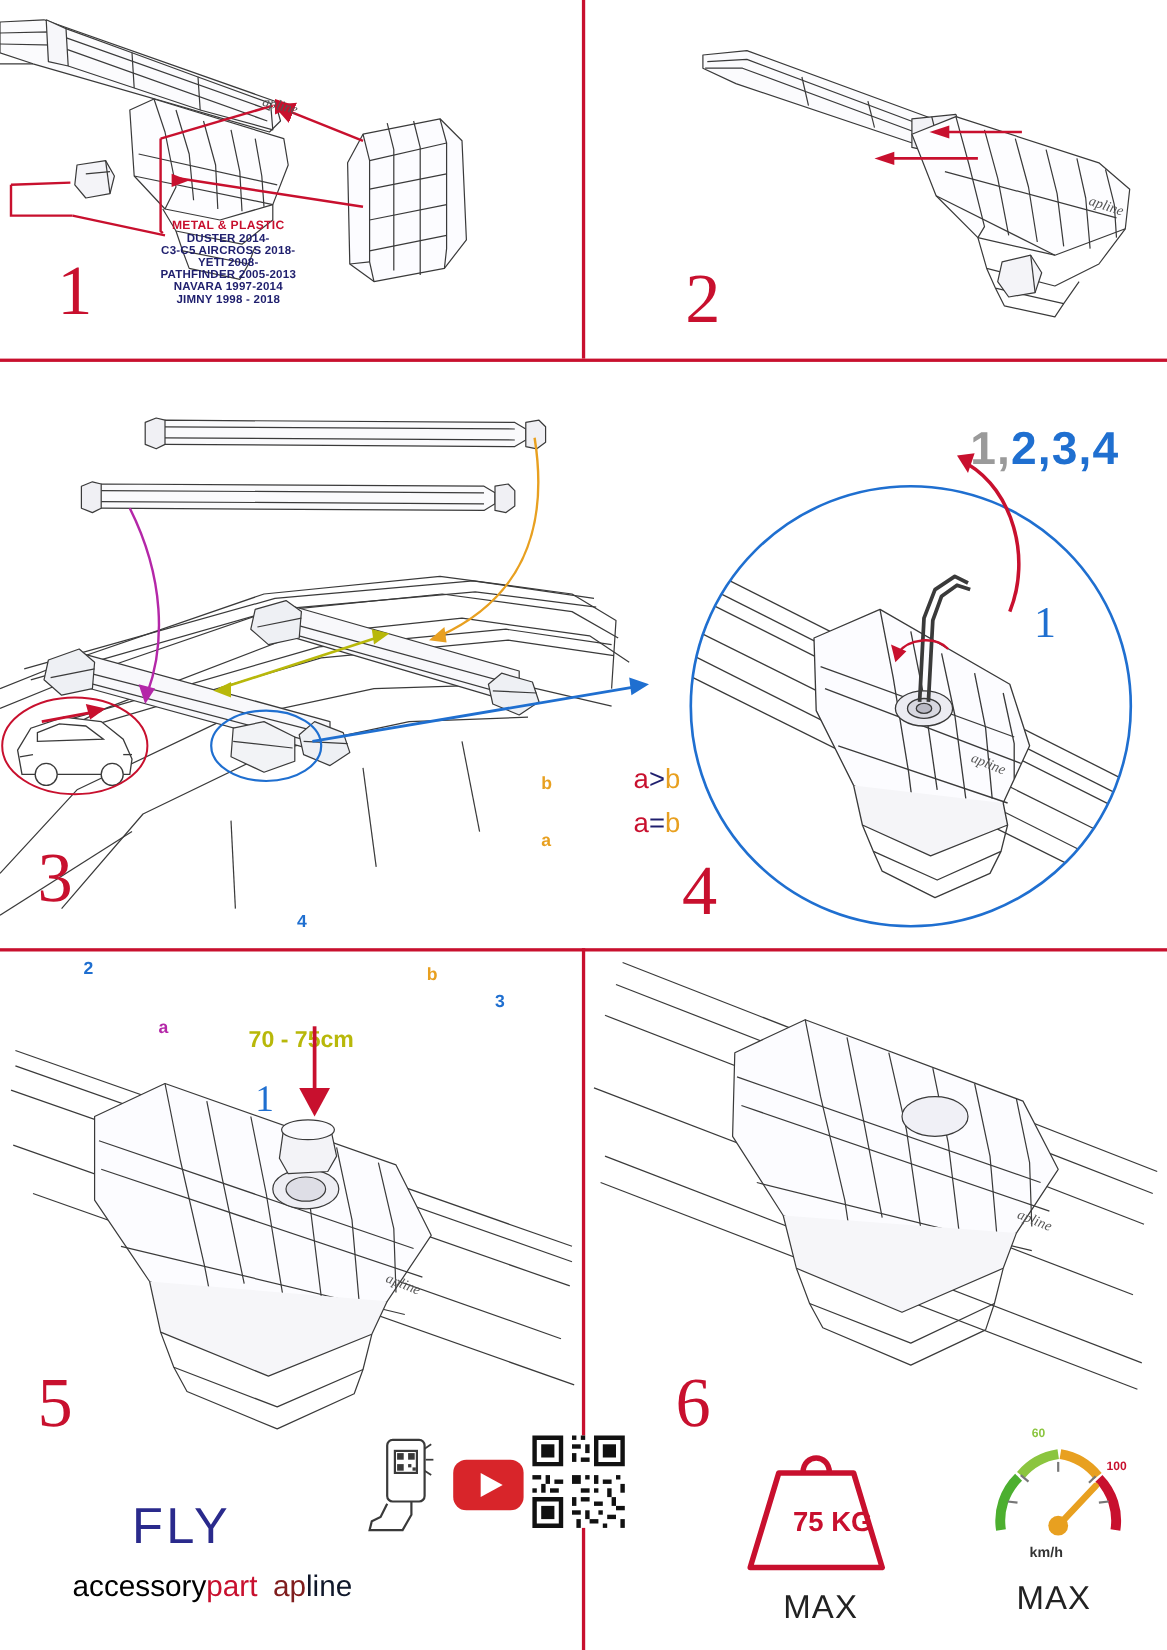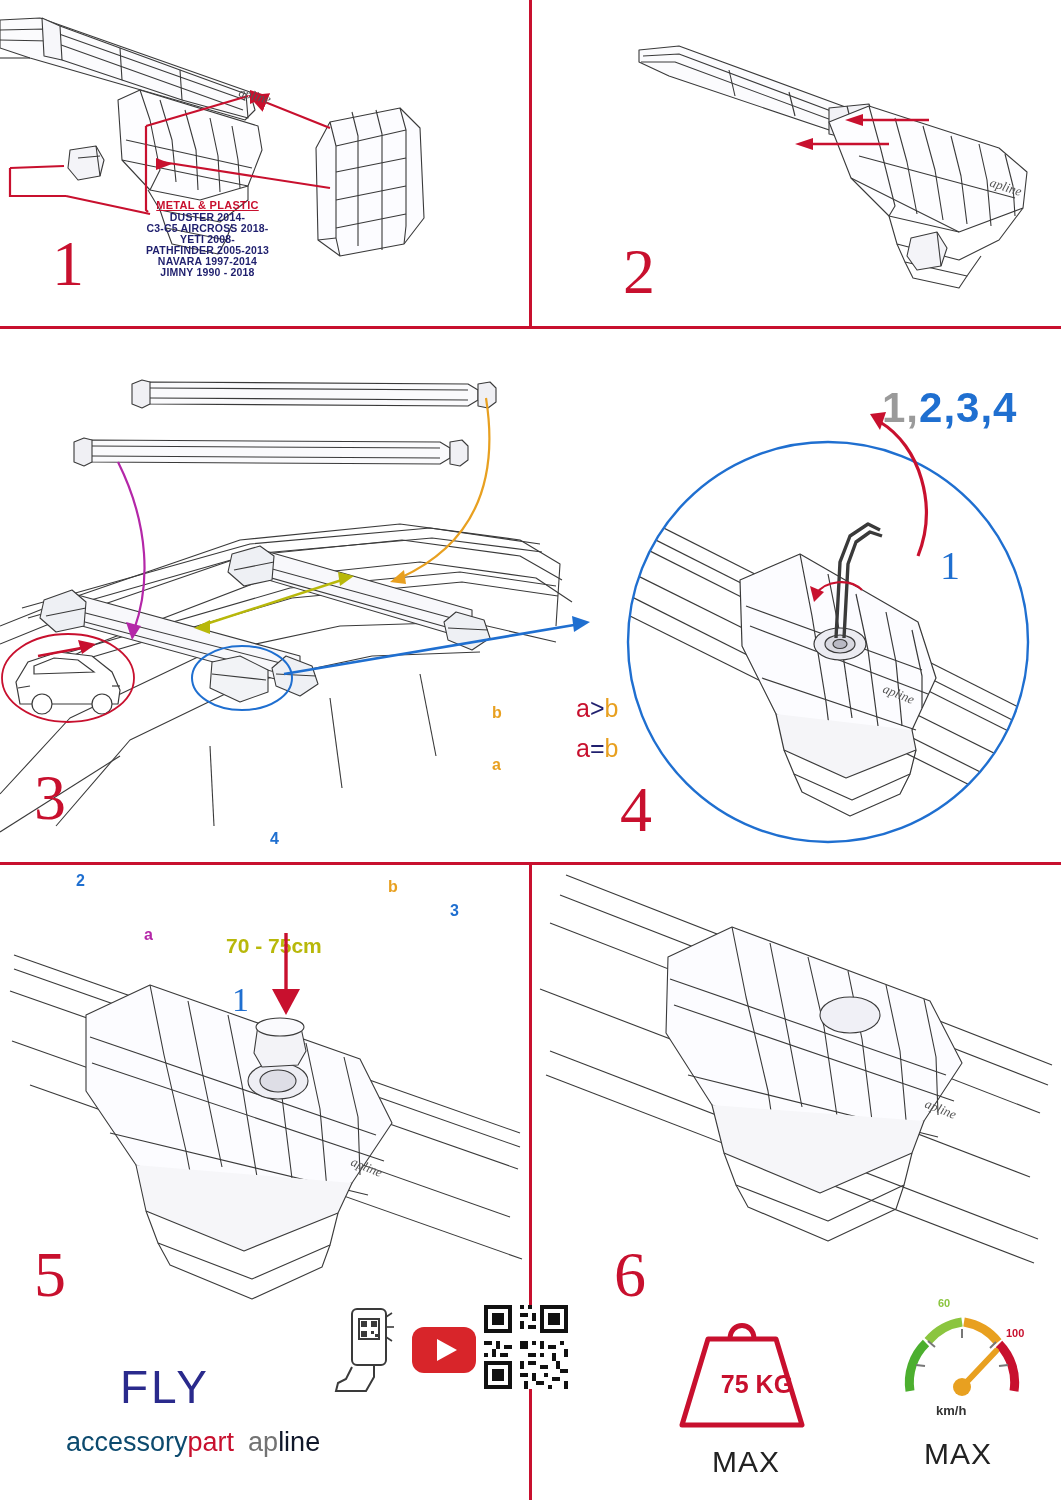"METAL & PLASTIC" .metal-title { text-decoration: underline -> none }
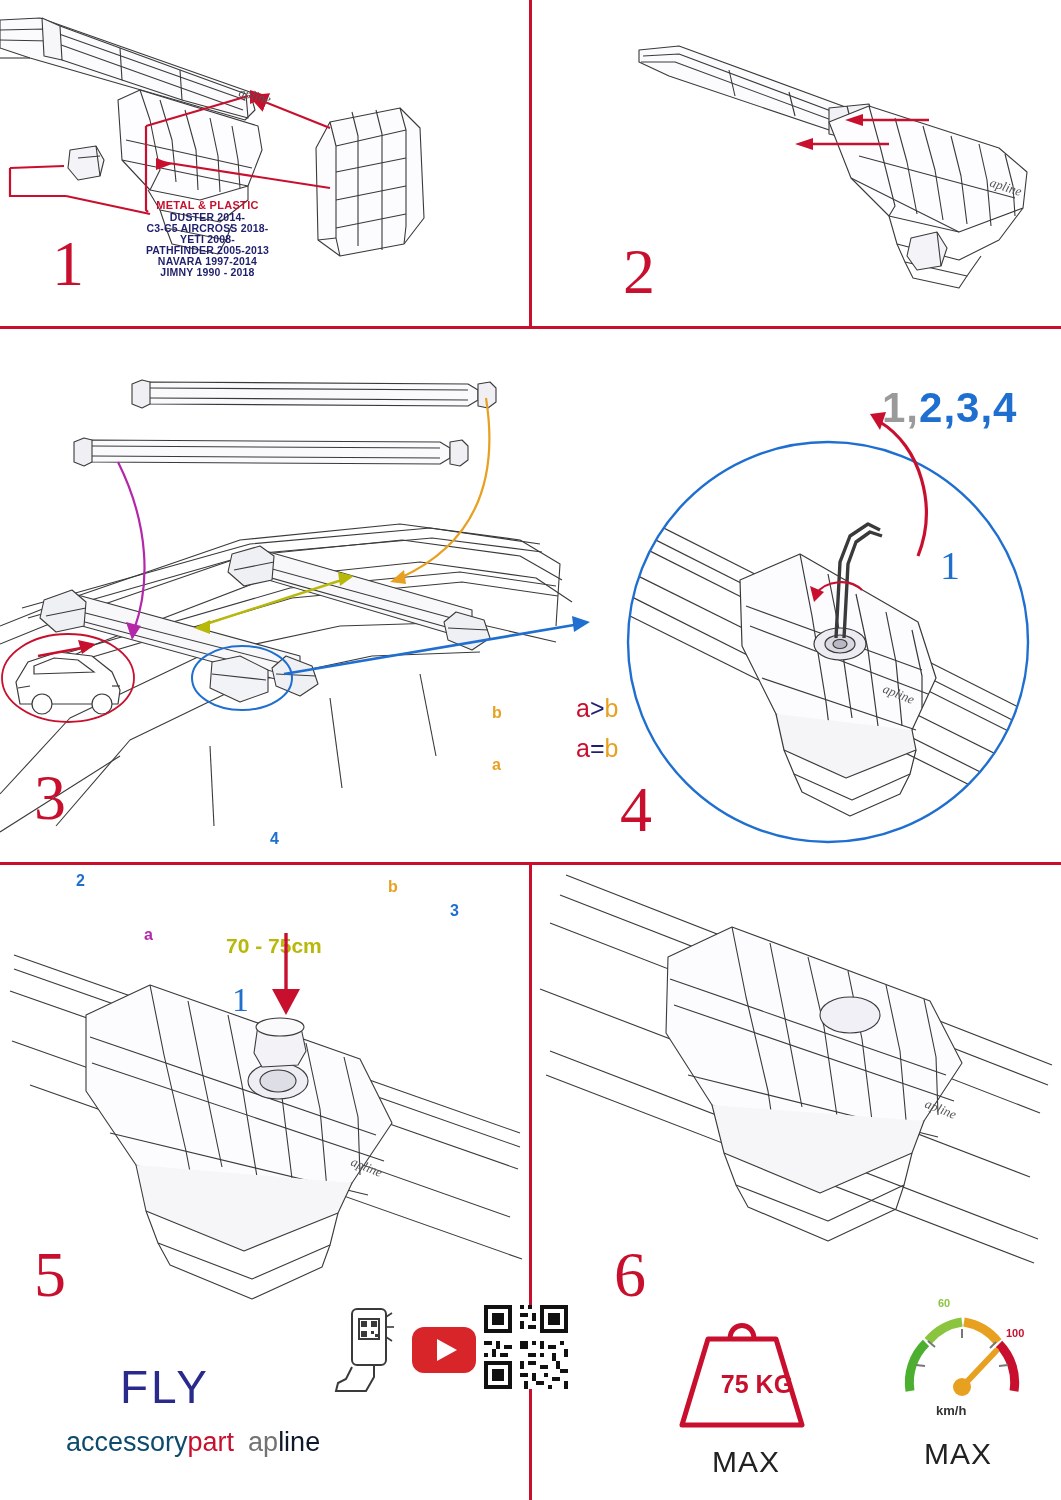"JIMNY 1990 - 2018" div.metal-list { text: 1990 -> 1998 }
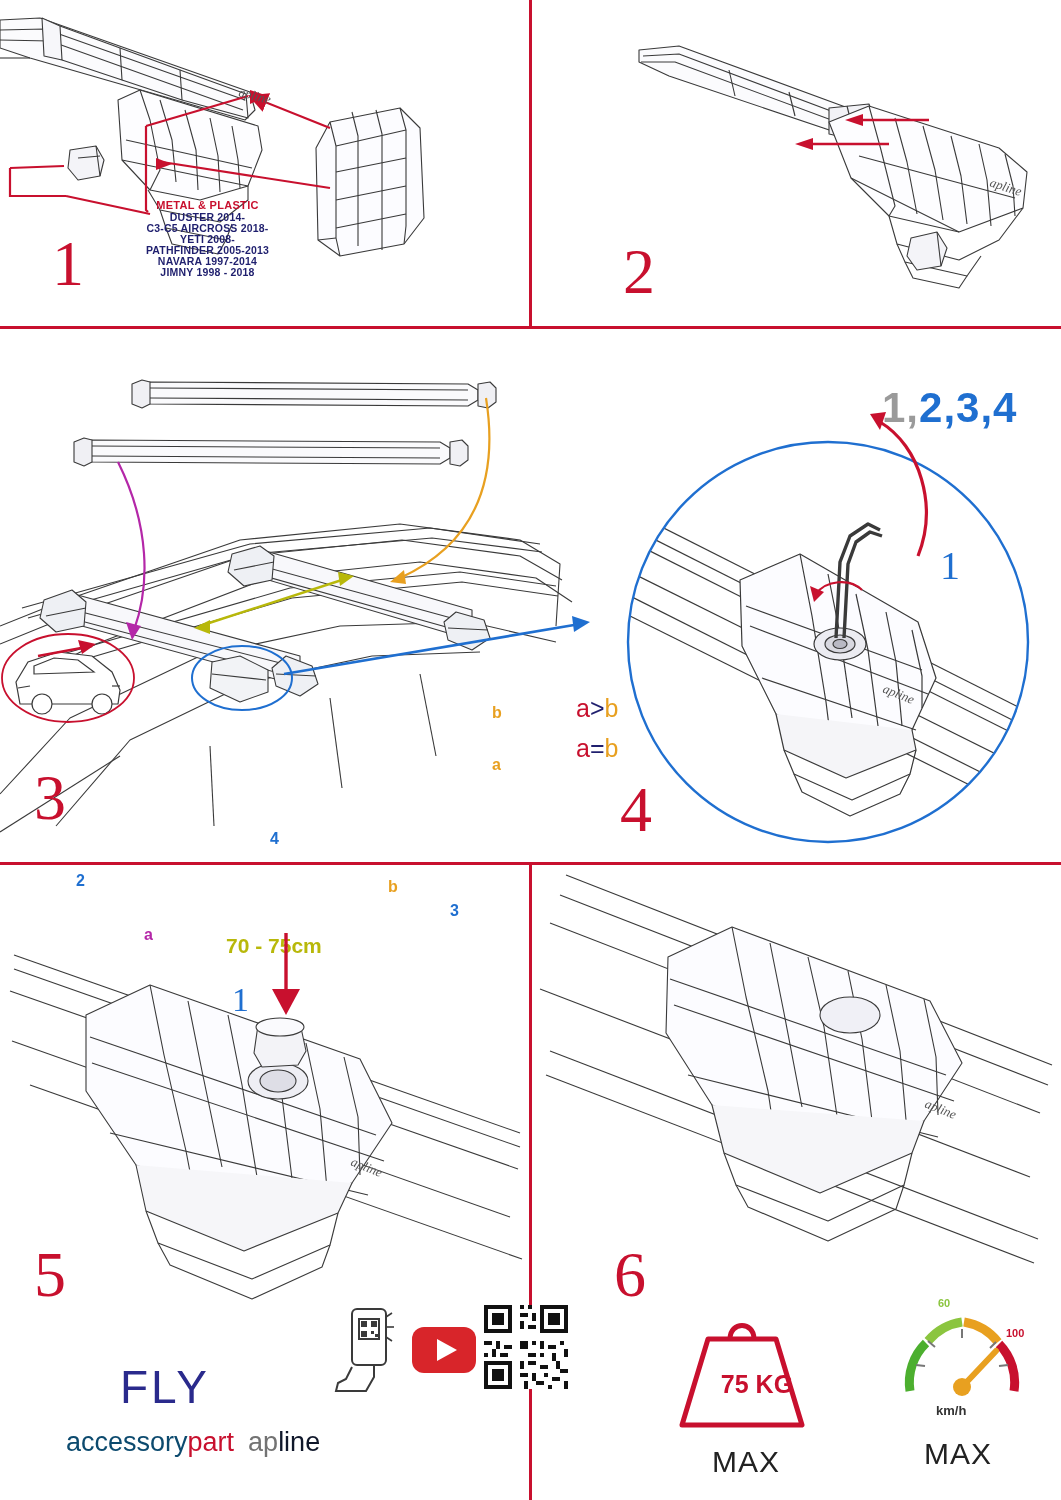"accessory" .brand-line .acc { color: #0c4a6e -> #000000 }
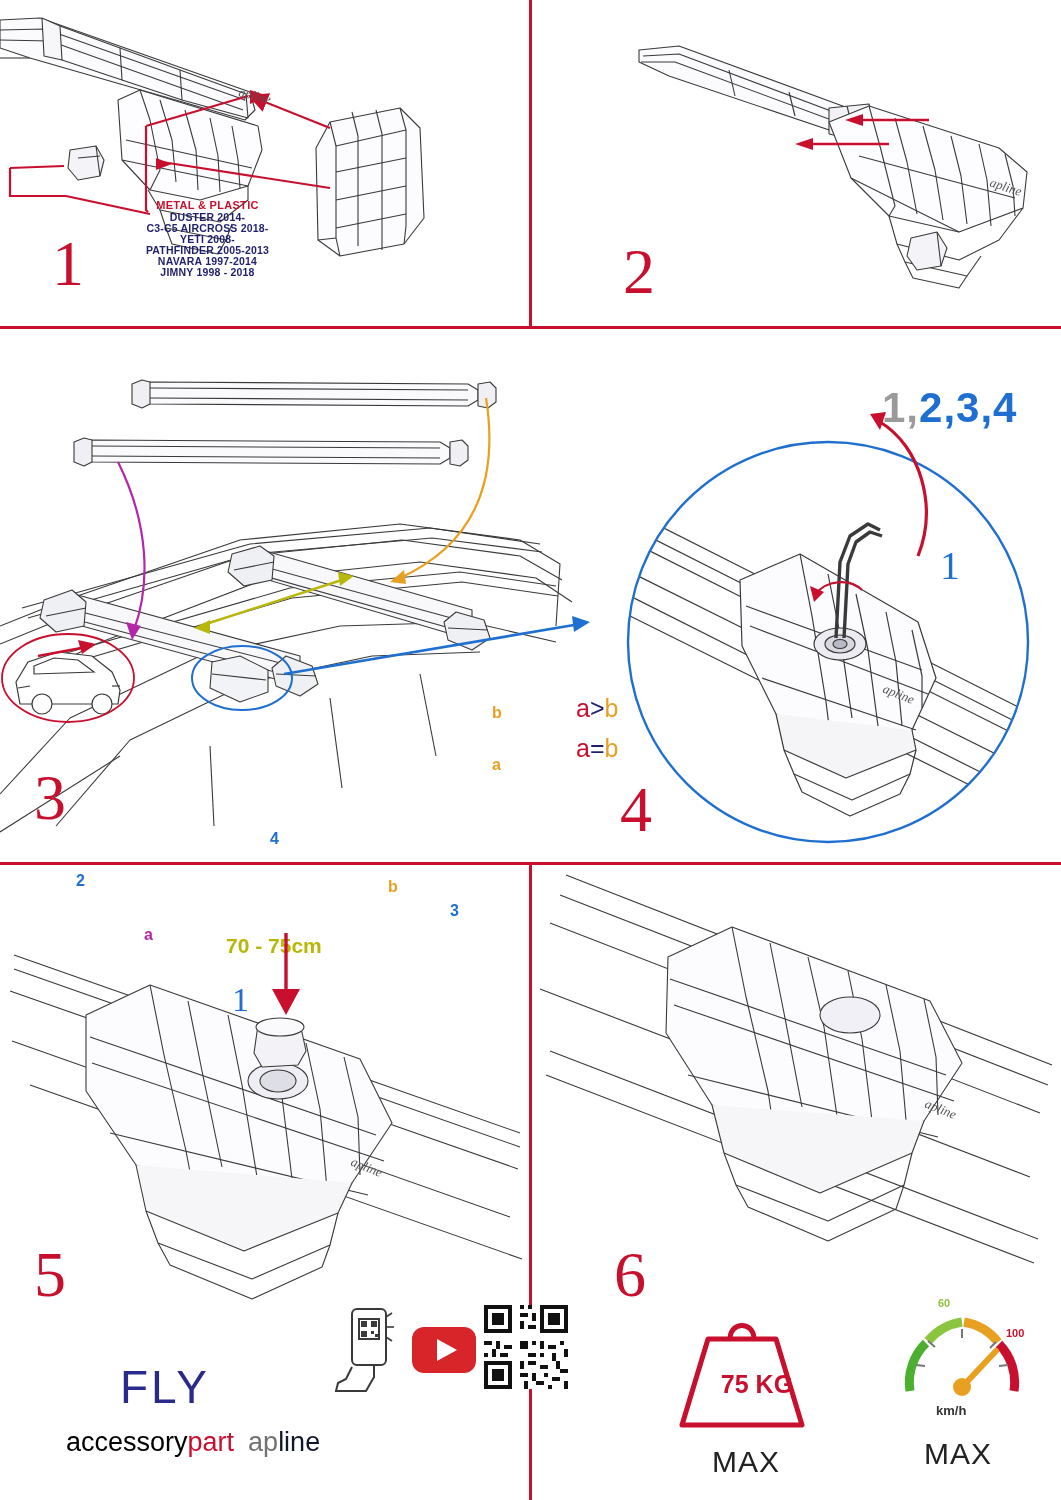"ap" .brand-line .ap { color: #737373 -> #7f1d1d }
